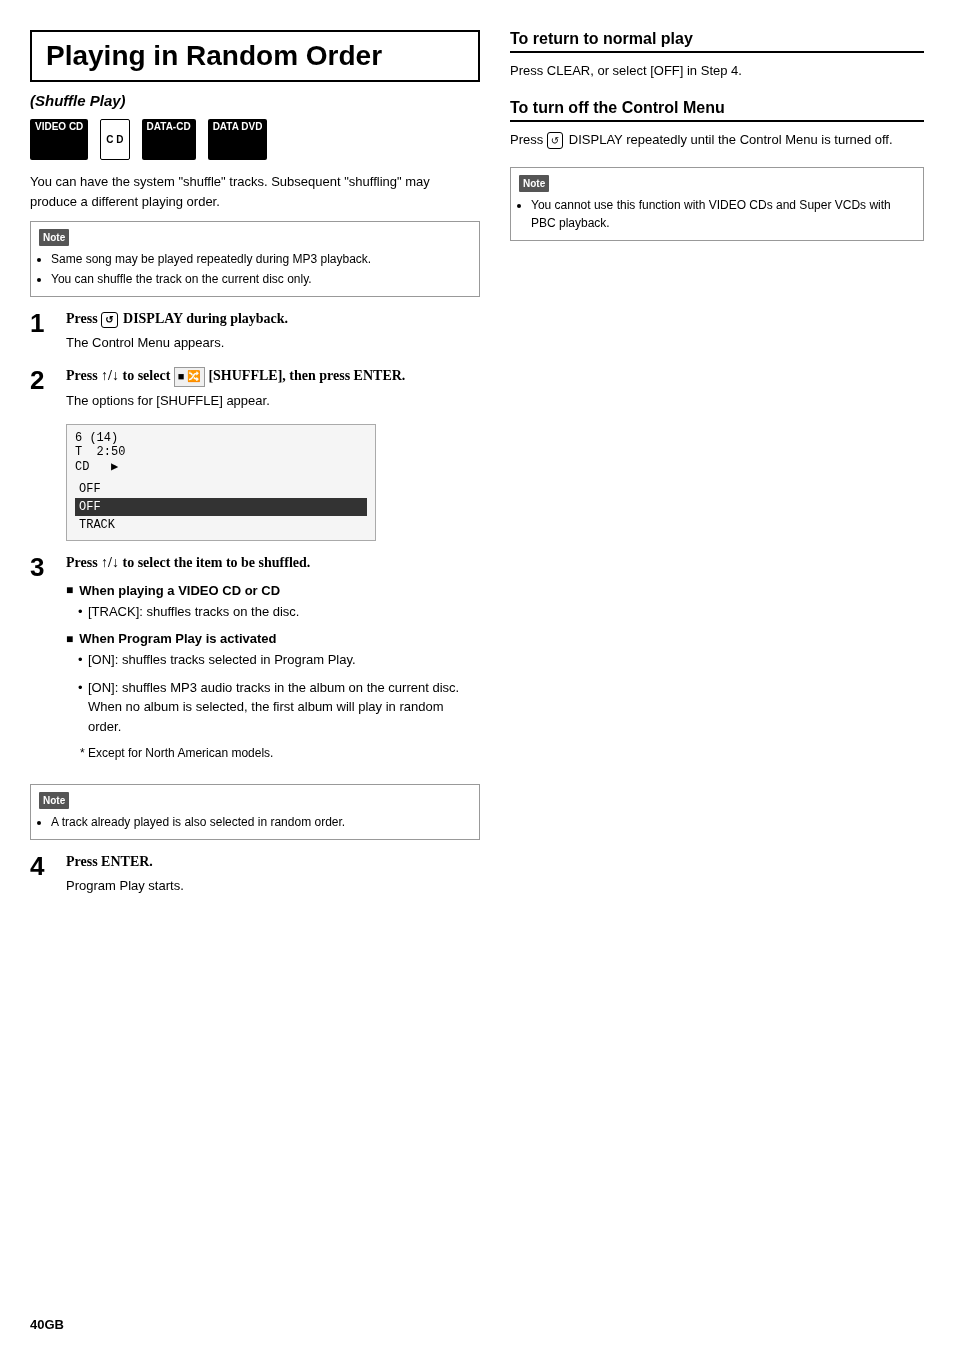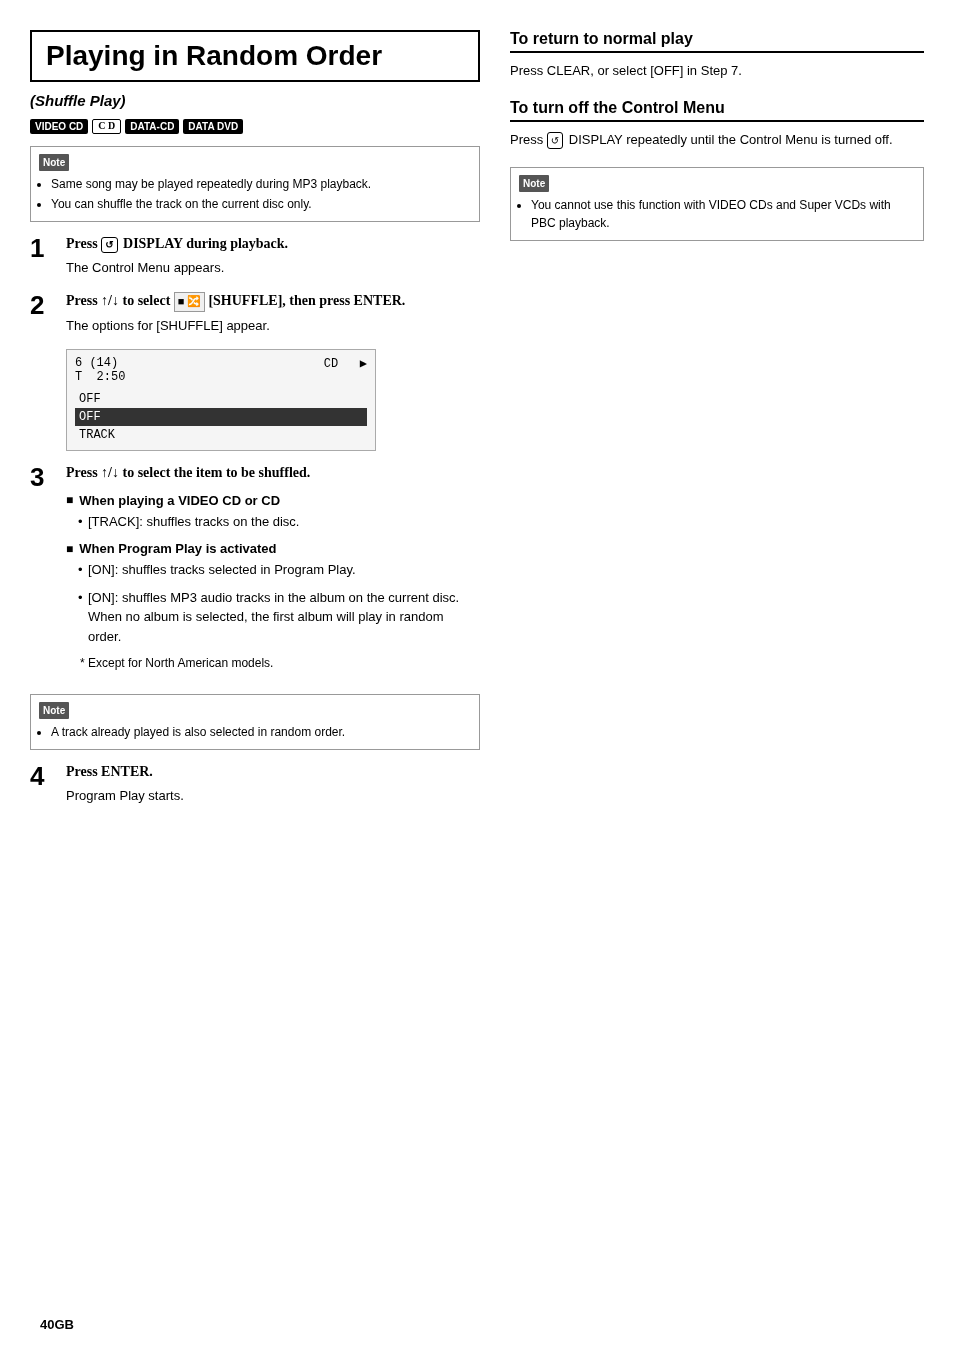"Press CLEAR, or select [OFF]" div.right-body { text: 7 -> 4 }
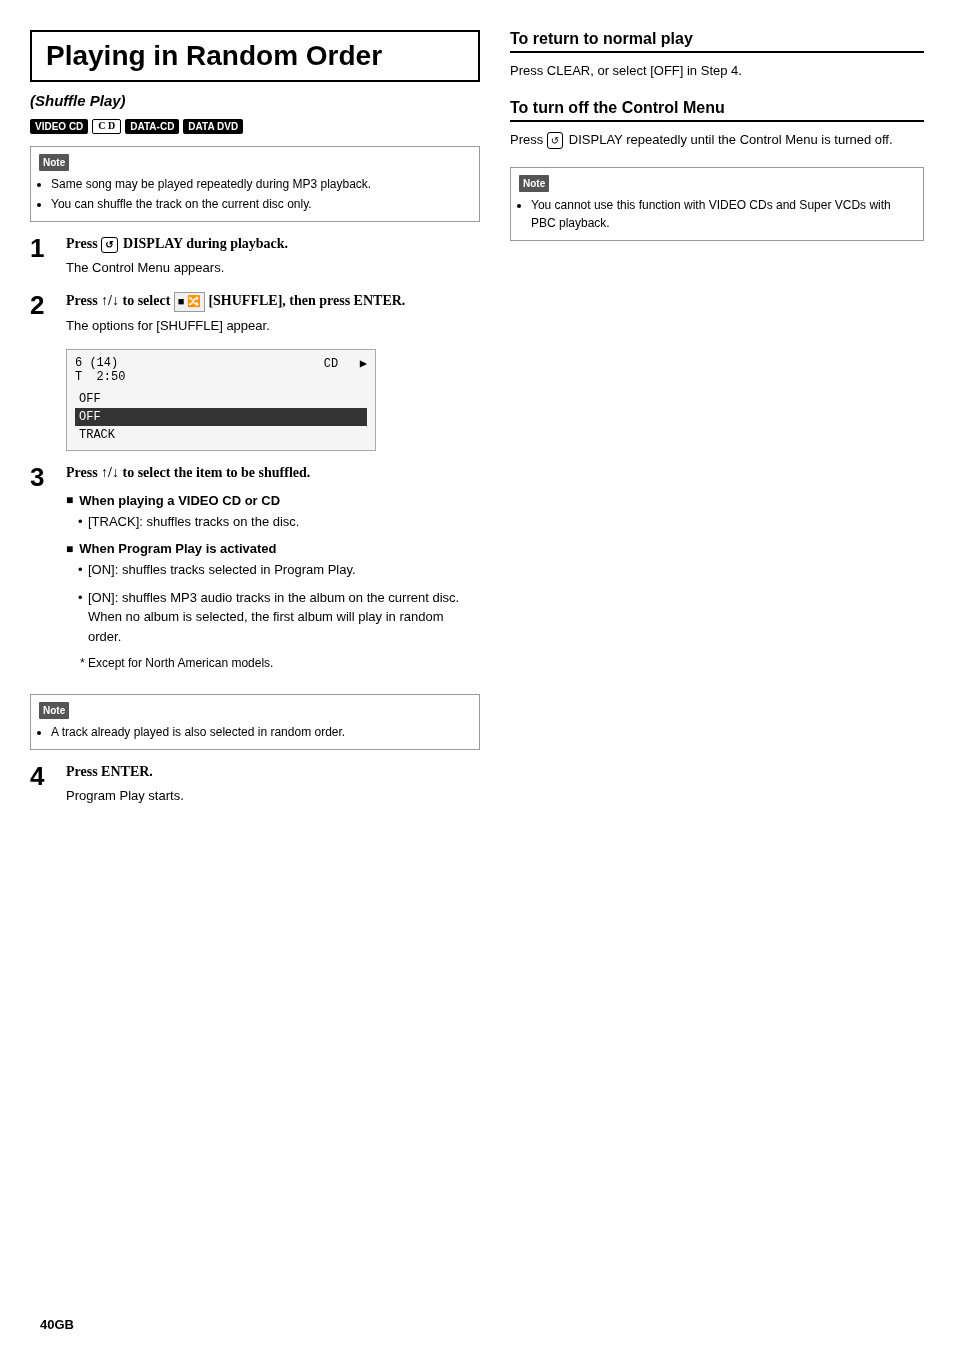"VIDEO CD" .disc-badges { gap: 4px -> 12px }
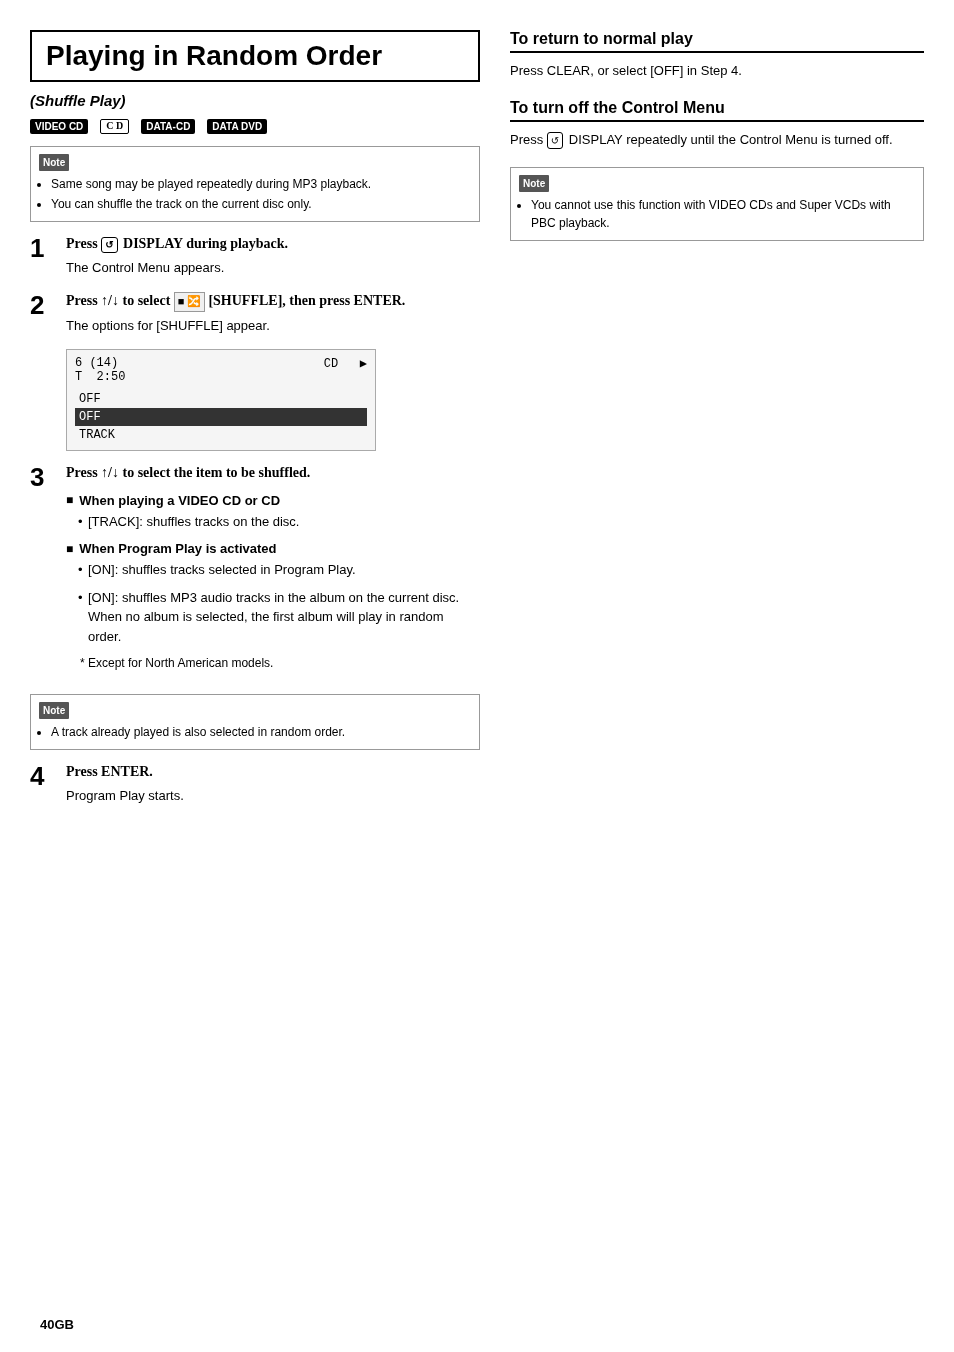"C D" .badge-outline { font-family: Liberation Serif, serif -> none; padding: 0 5px -> 14px 5px }
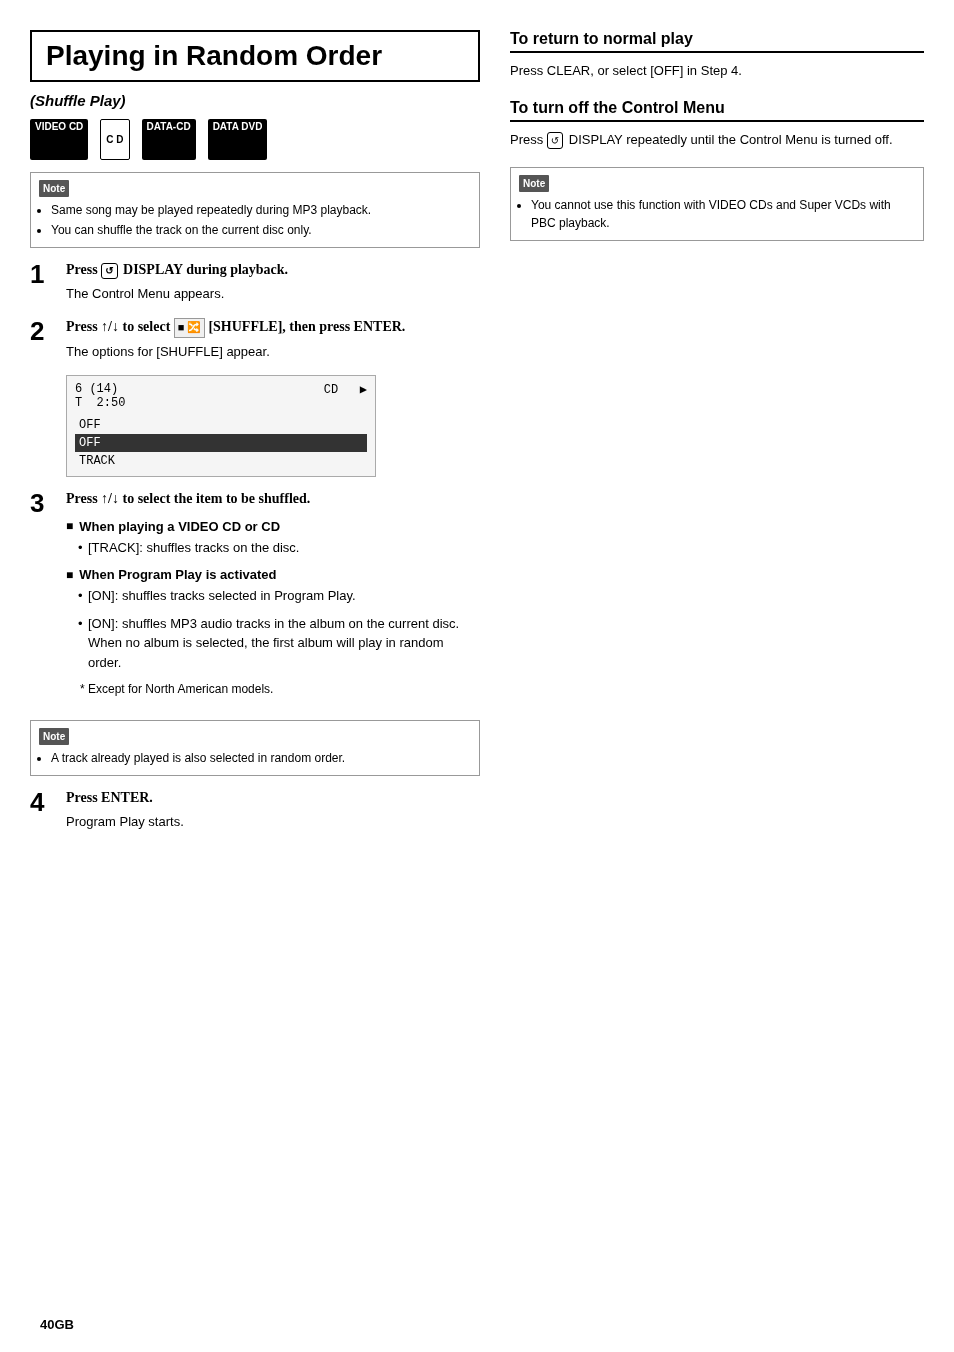"You can have the system" div.body-text { html: none -> <div>You can have the system "shuffle" tracks. Subsequent "shuffling" may produce a different playing order.</div> }
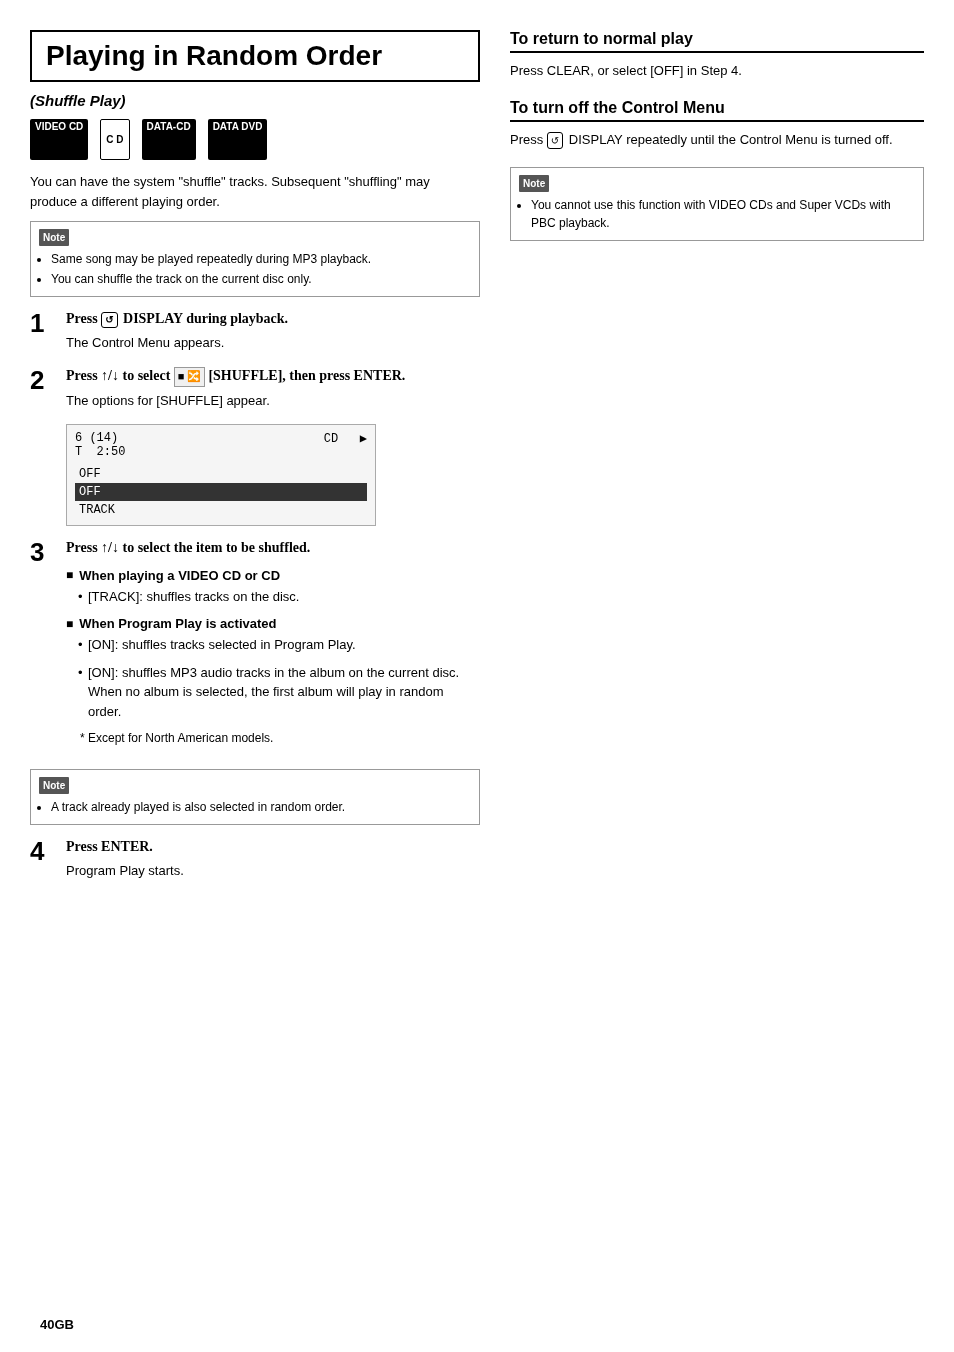"6 (14)" div { flex-direction: none -> column }
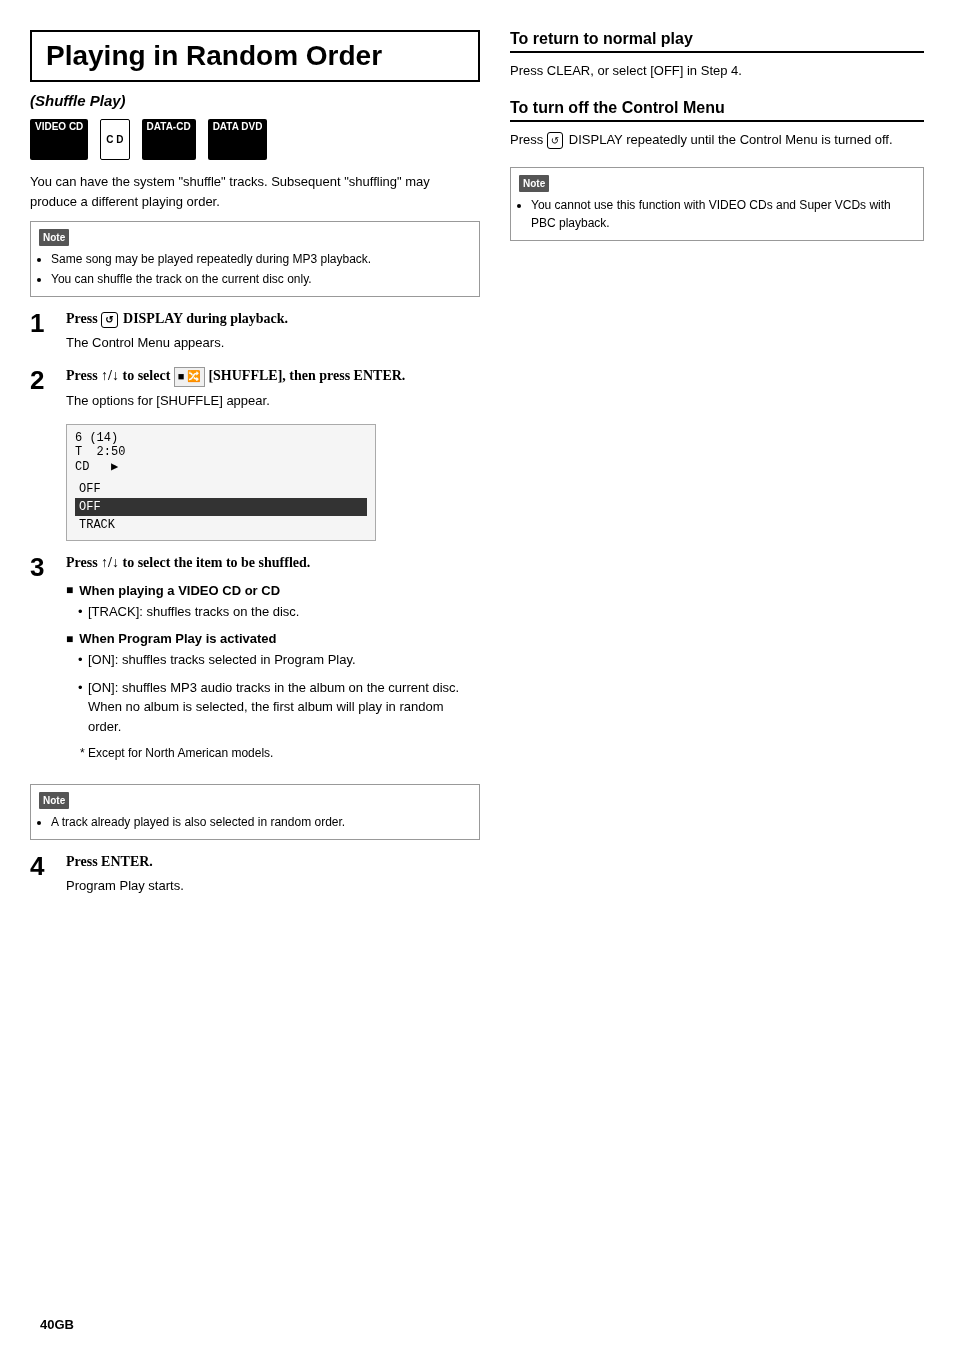"40GB" .page-footer { left: 40px -> 30px }
